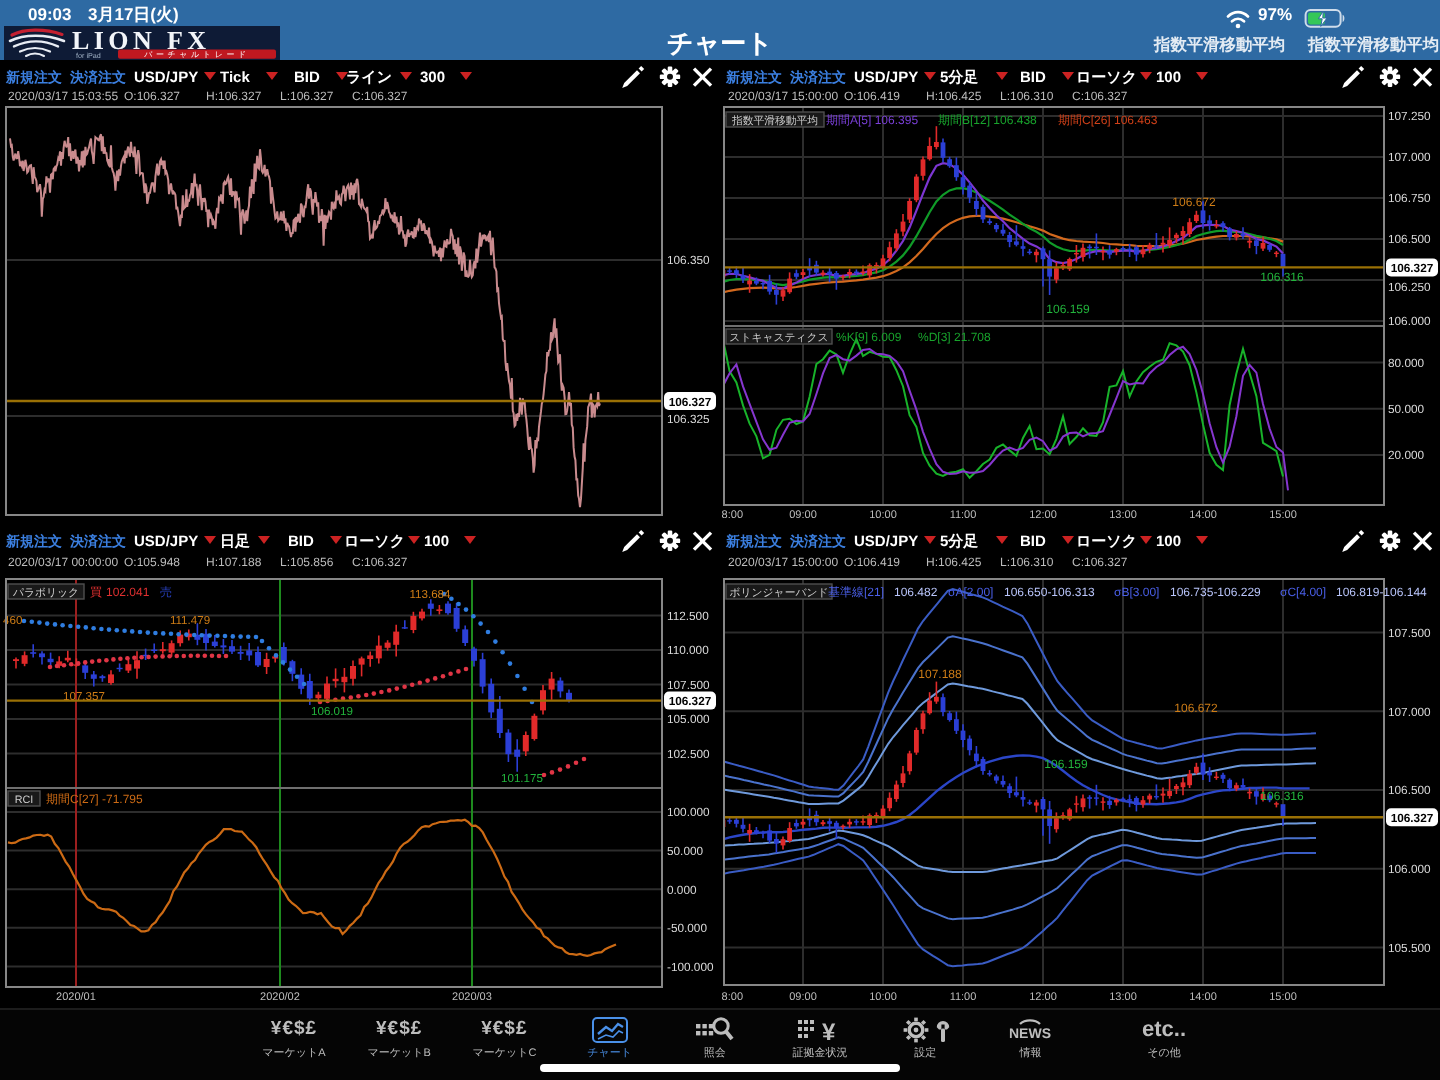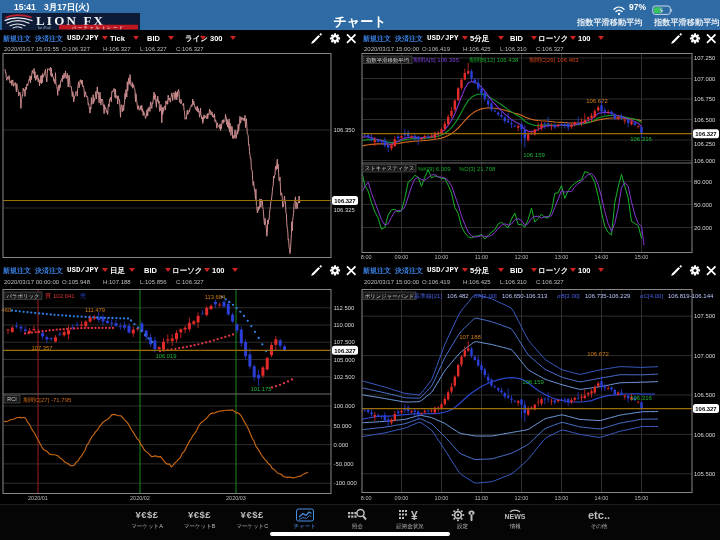"15:41" span.st { text: 15:41 -> 09:03 }
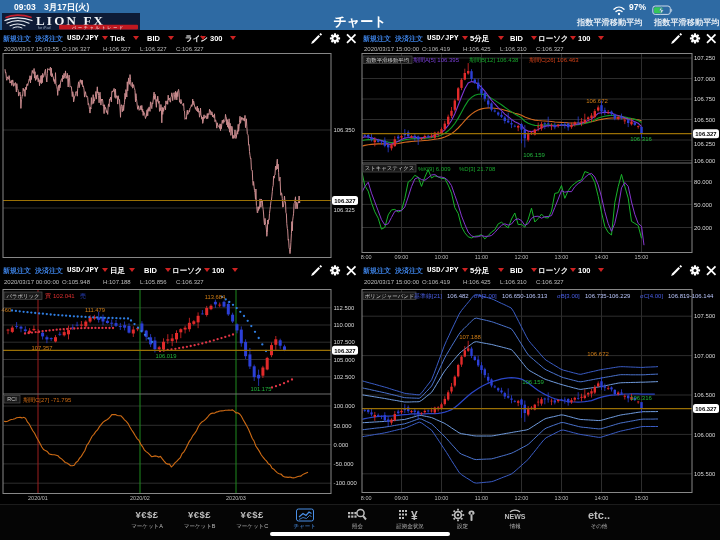"USD/JPY" .cur { font-family: Liberation Mono, monospace -> none }
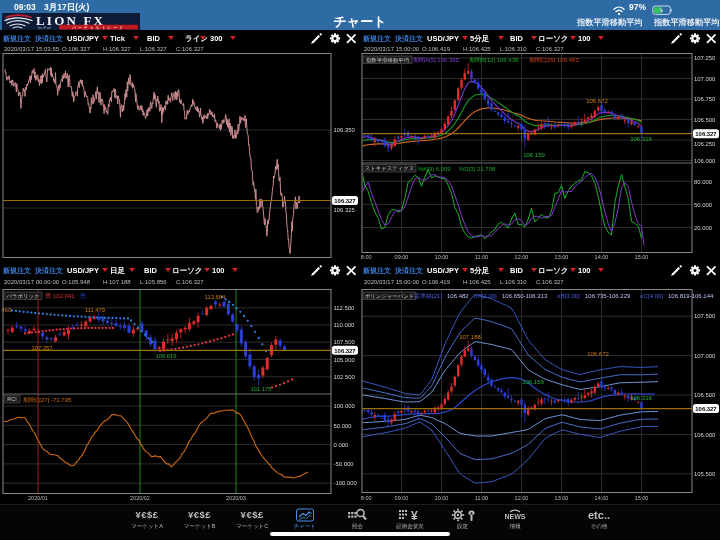"ライン" span.tfi { left: 185px -> 173px }
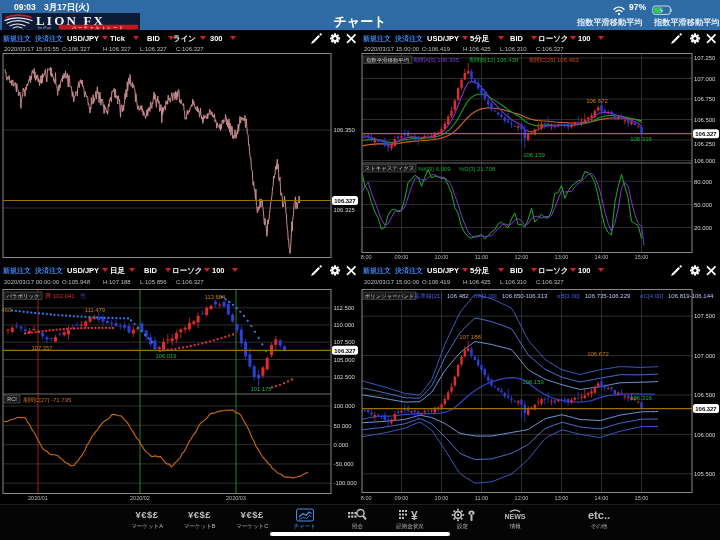"etc.." div.tab { left: 569px -> 552px }
